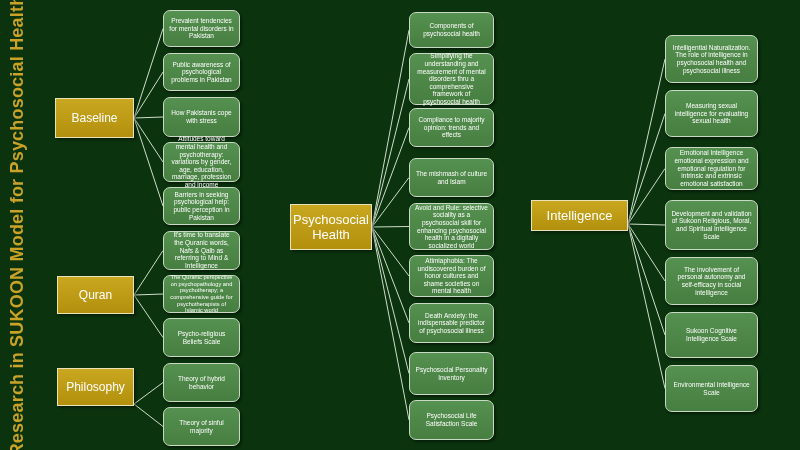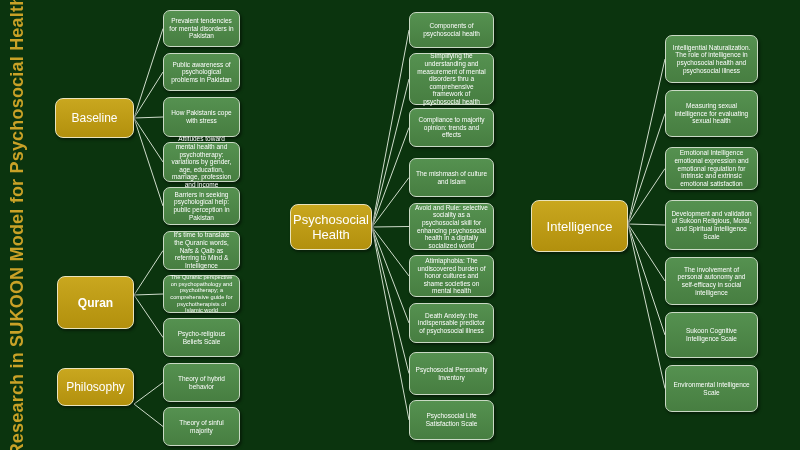"Baseline" .node { border-radius: 8px -> 0 }
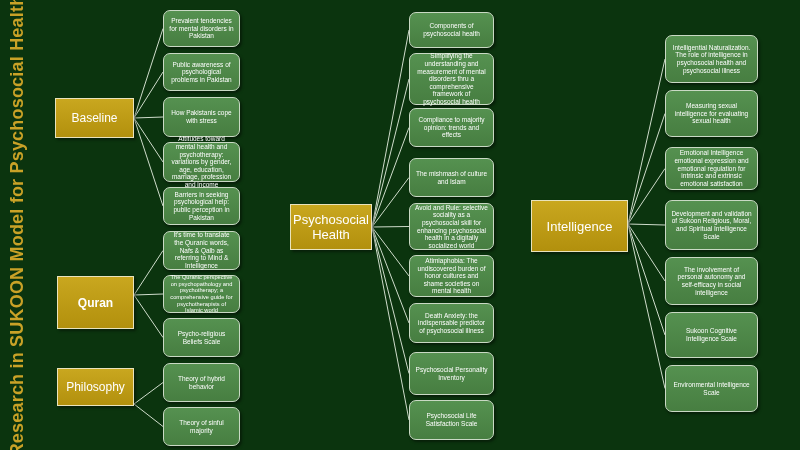"Intelligence" div.node { height: 52px -> 31px }
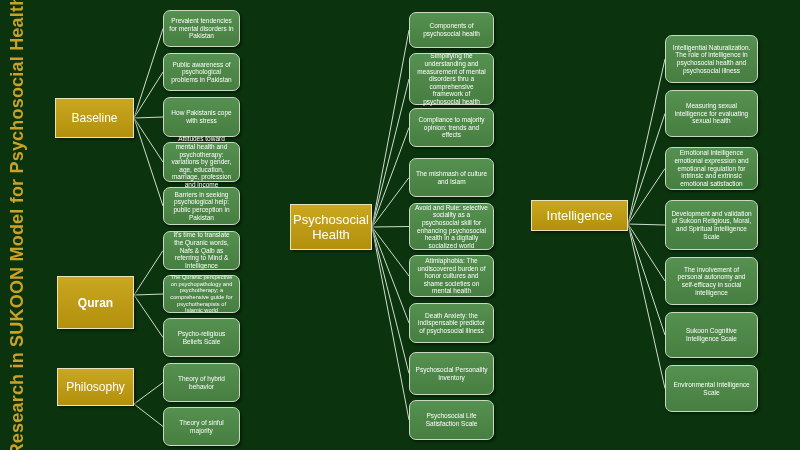"Quran" div.node { font-weight: bold -> none; height: 53px -> 38px }
